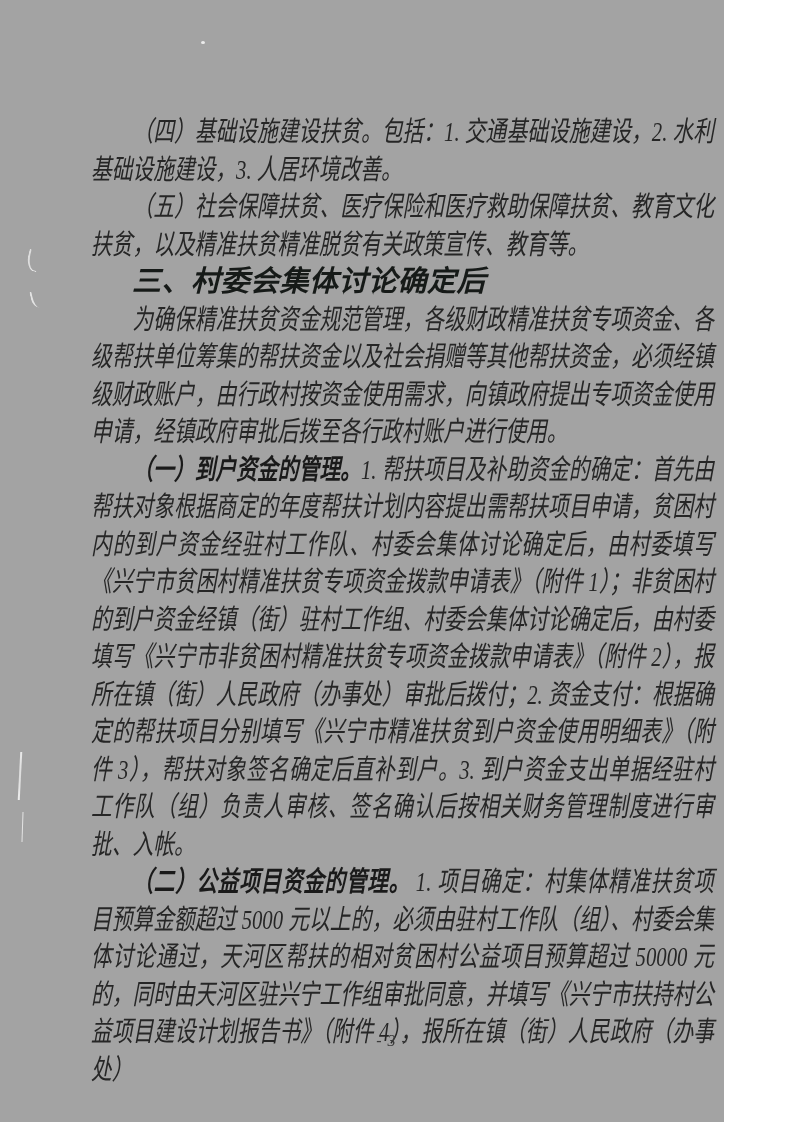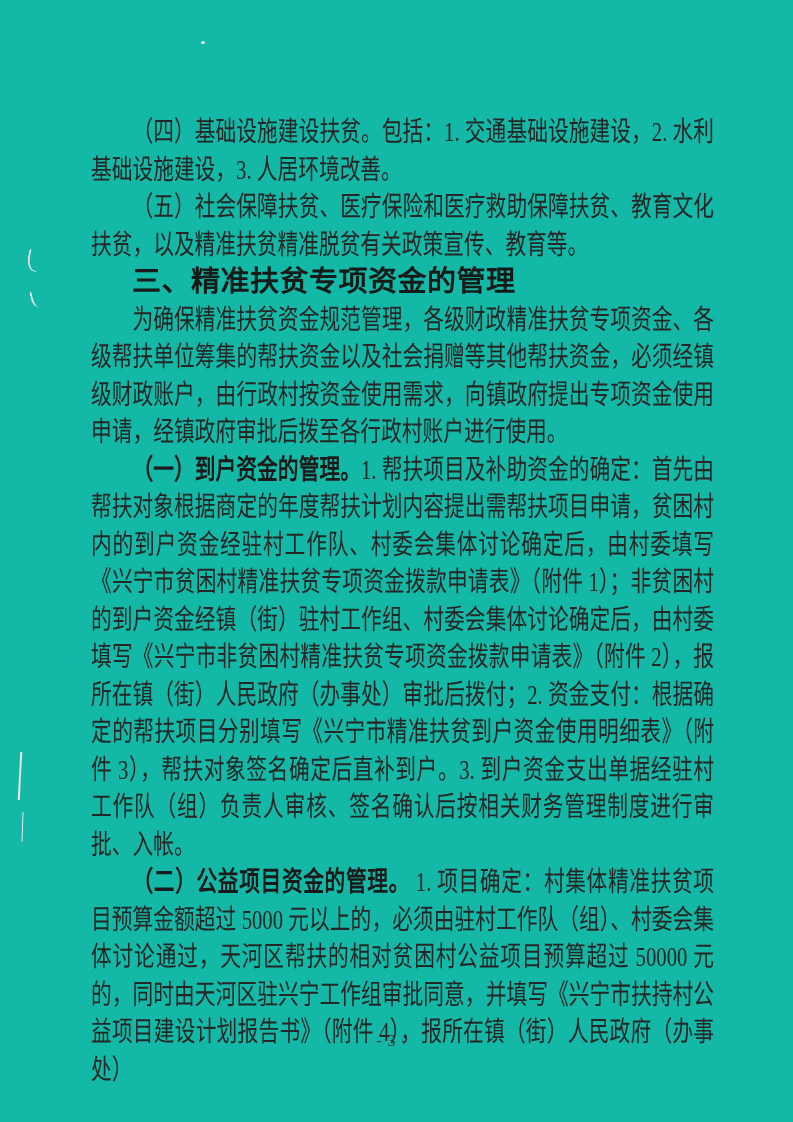"（四）基础设施建设扶贫。包括：1. 交通基础设施建设，2." .page { background: #14b8a6 -> #a3a3a3; font-style: none -> italic; width: 793px -> 724px }
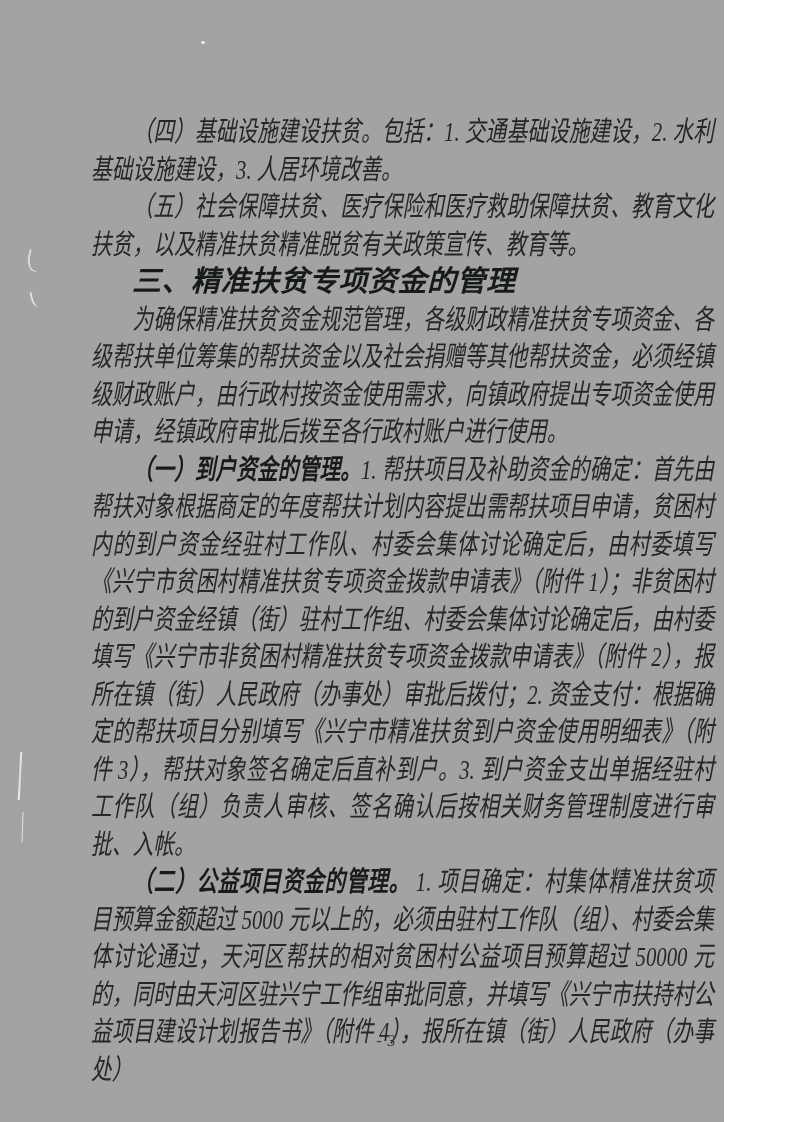"三、精准扶贫专项资金的管理" p.heading-para { text: 精准扶贫专项资金的管理 -> 村委会集体讨论确定后 }
